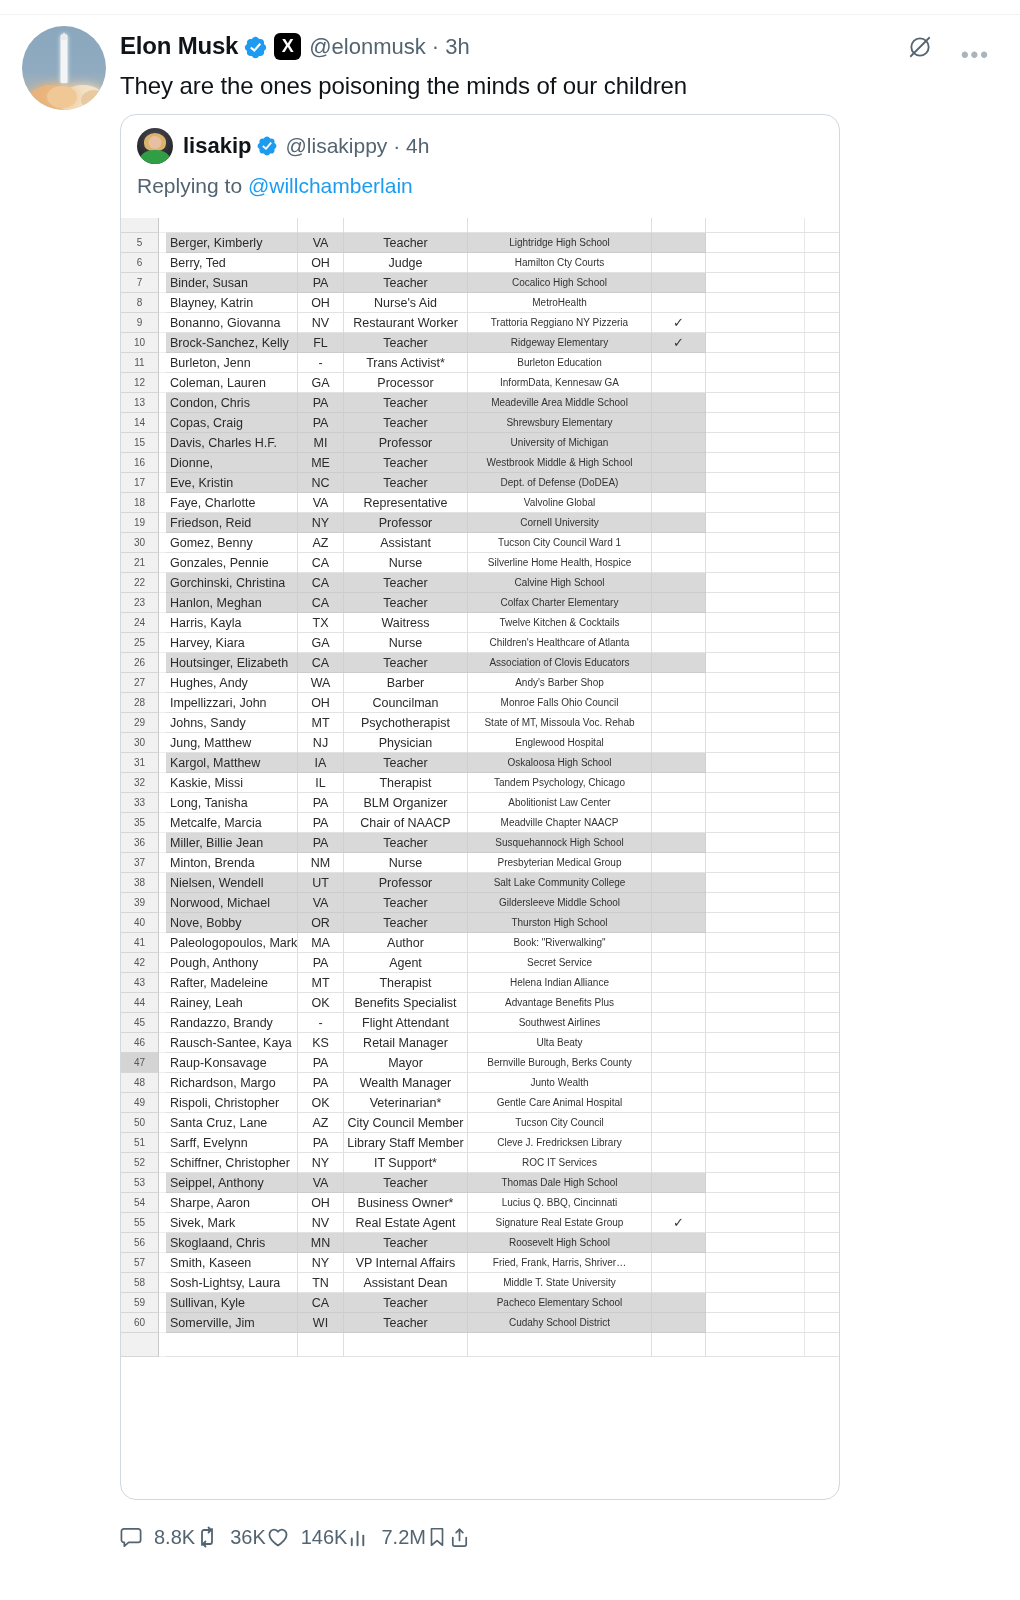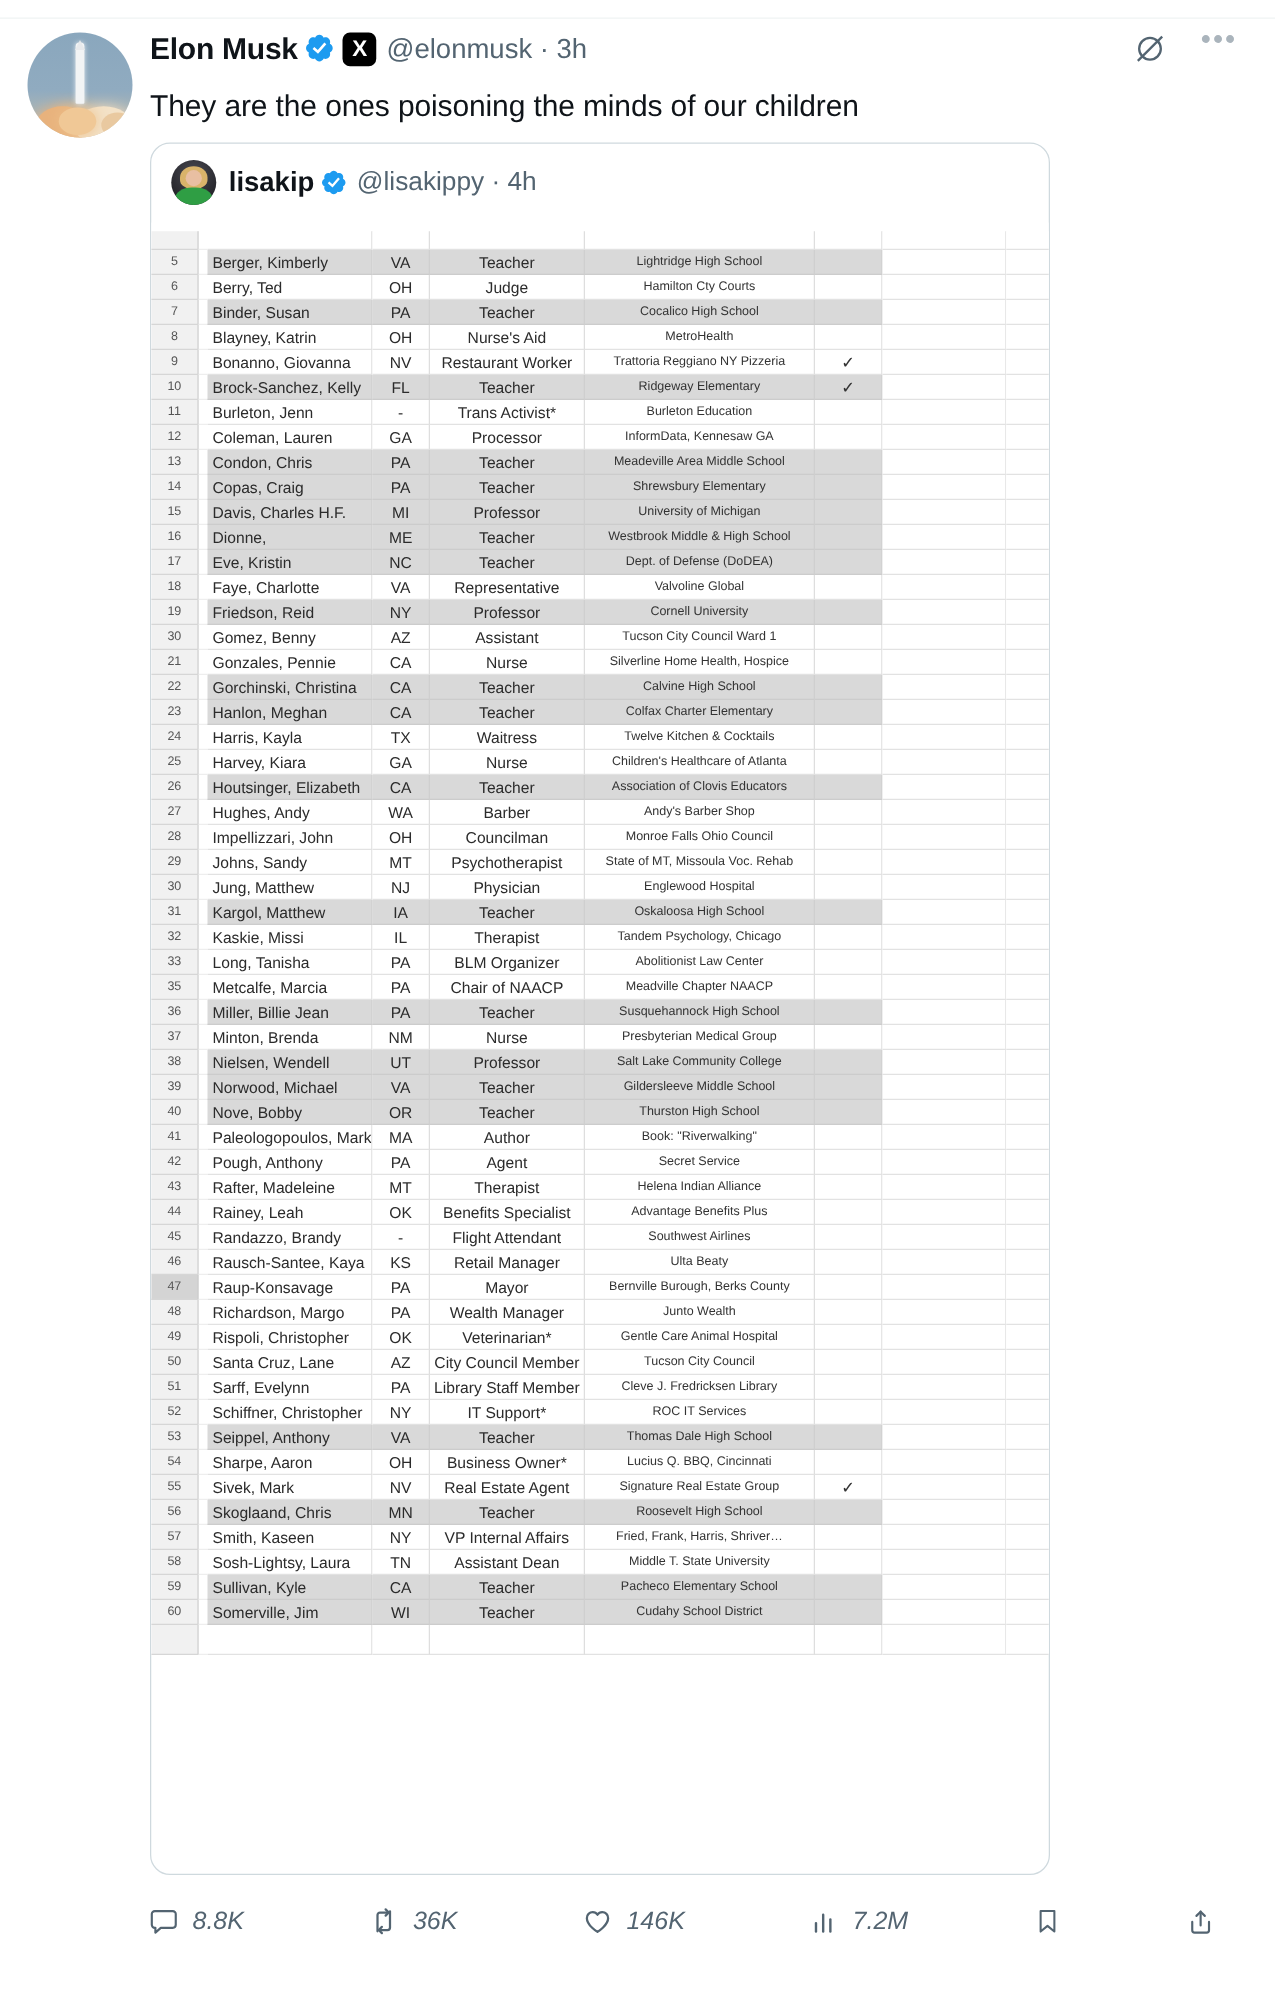"Elon Musk" .tweet-header { align-items: flex-start -> flex-end }
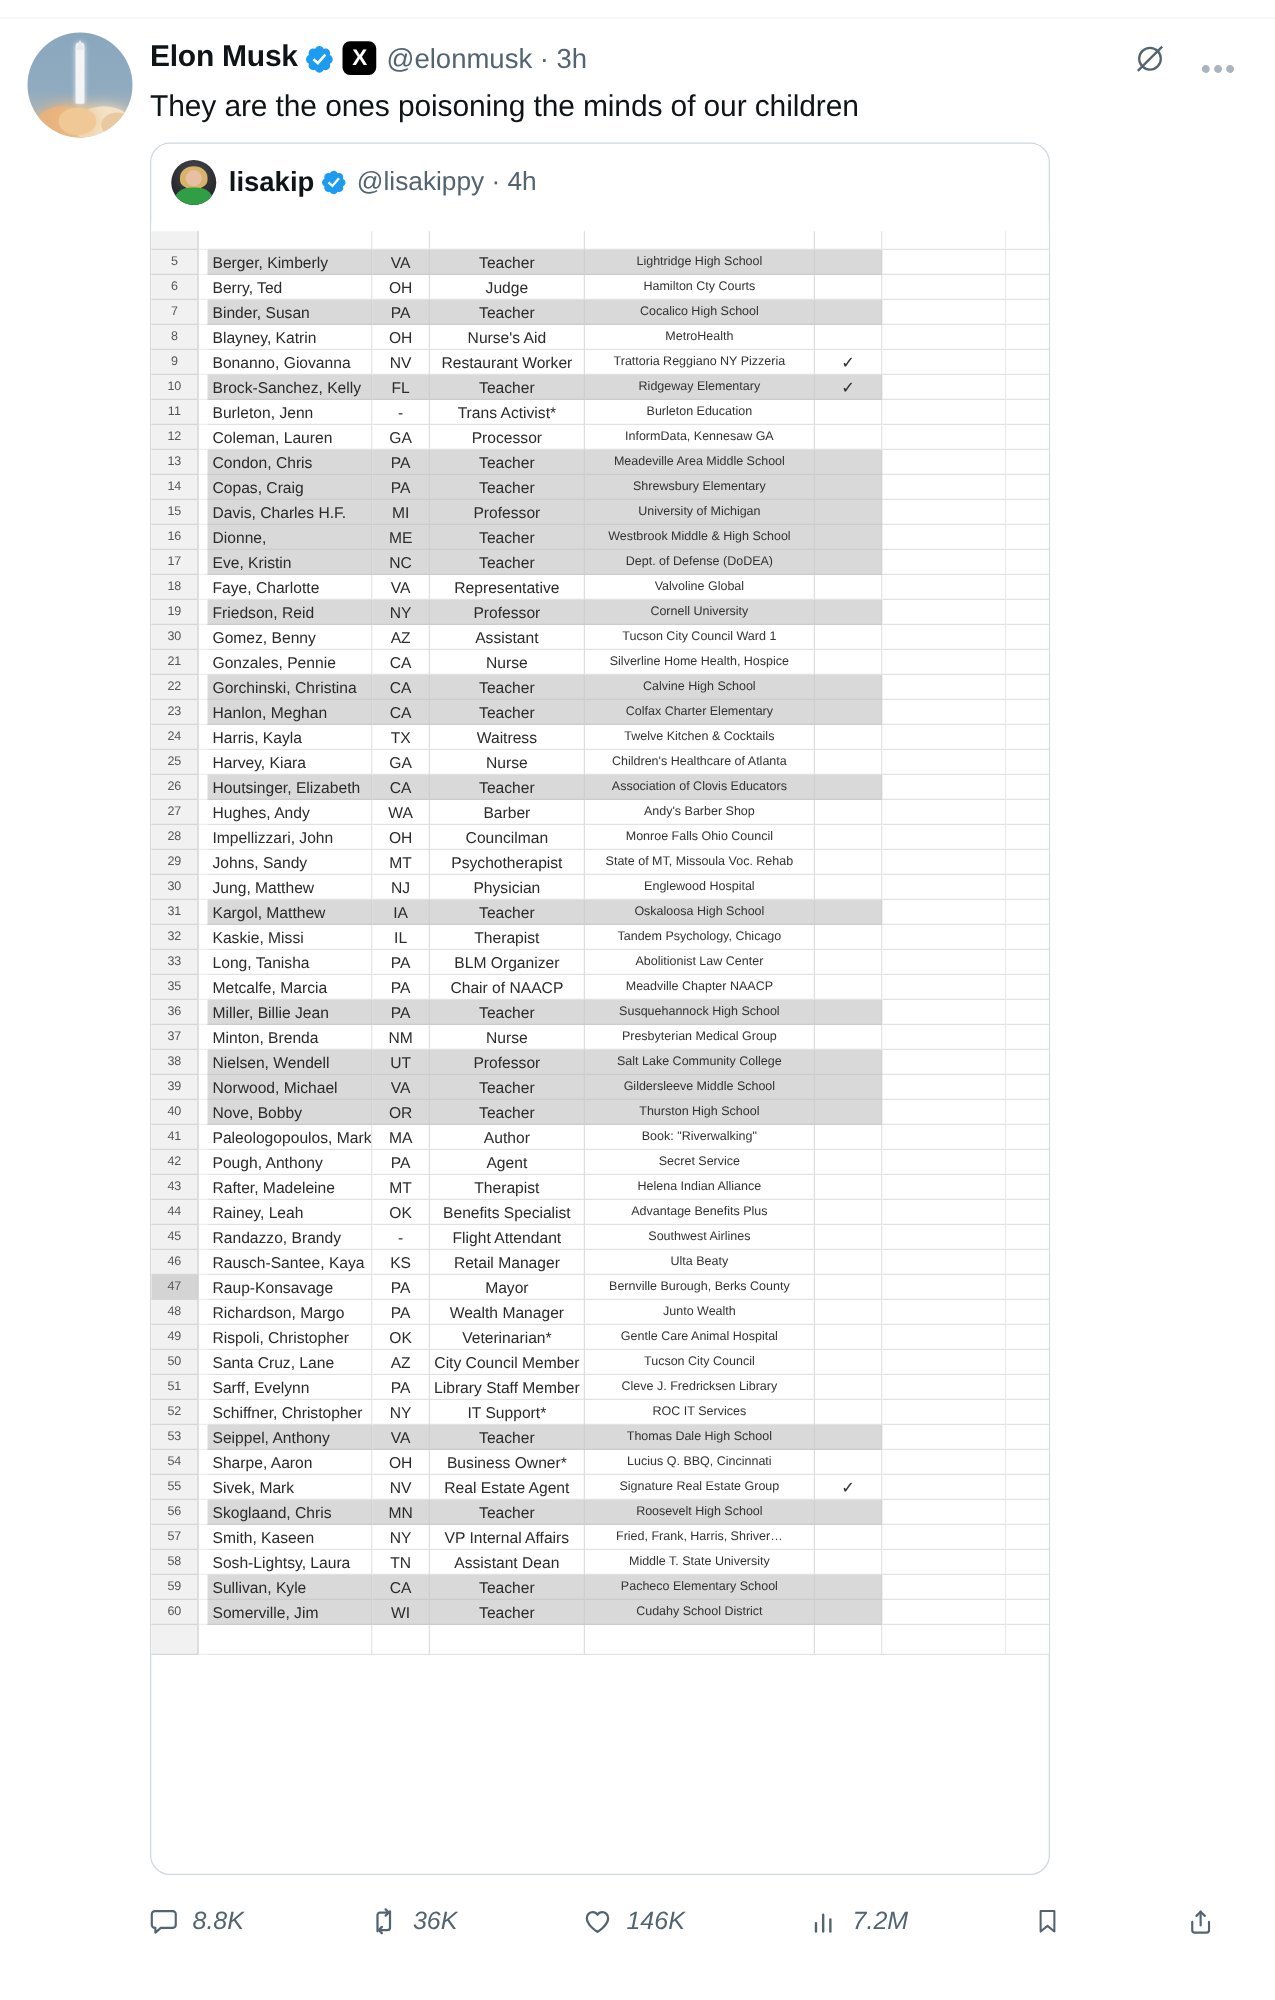"Replying to @willchamberlain" div.replying { html: none -> <div> <span>Replying to </span><a>@willchamberlain</a> </div> }
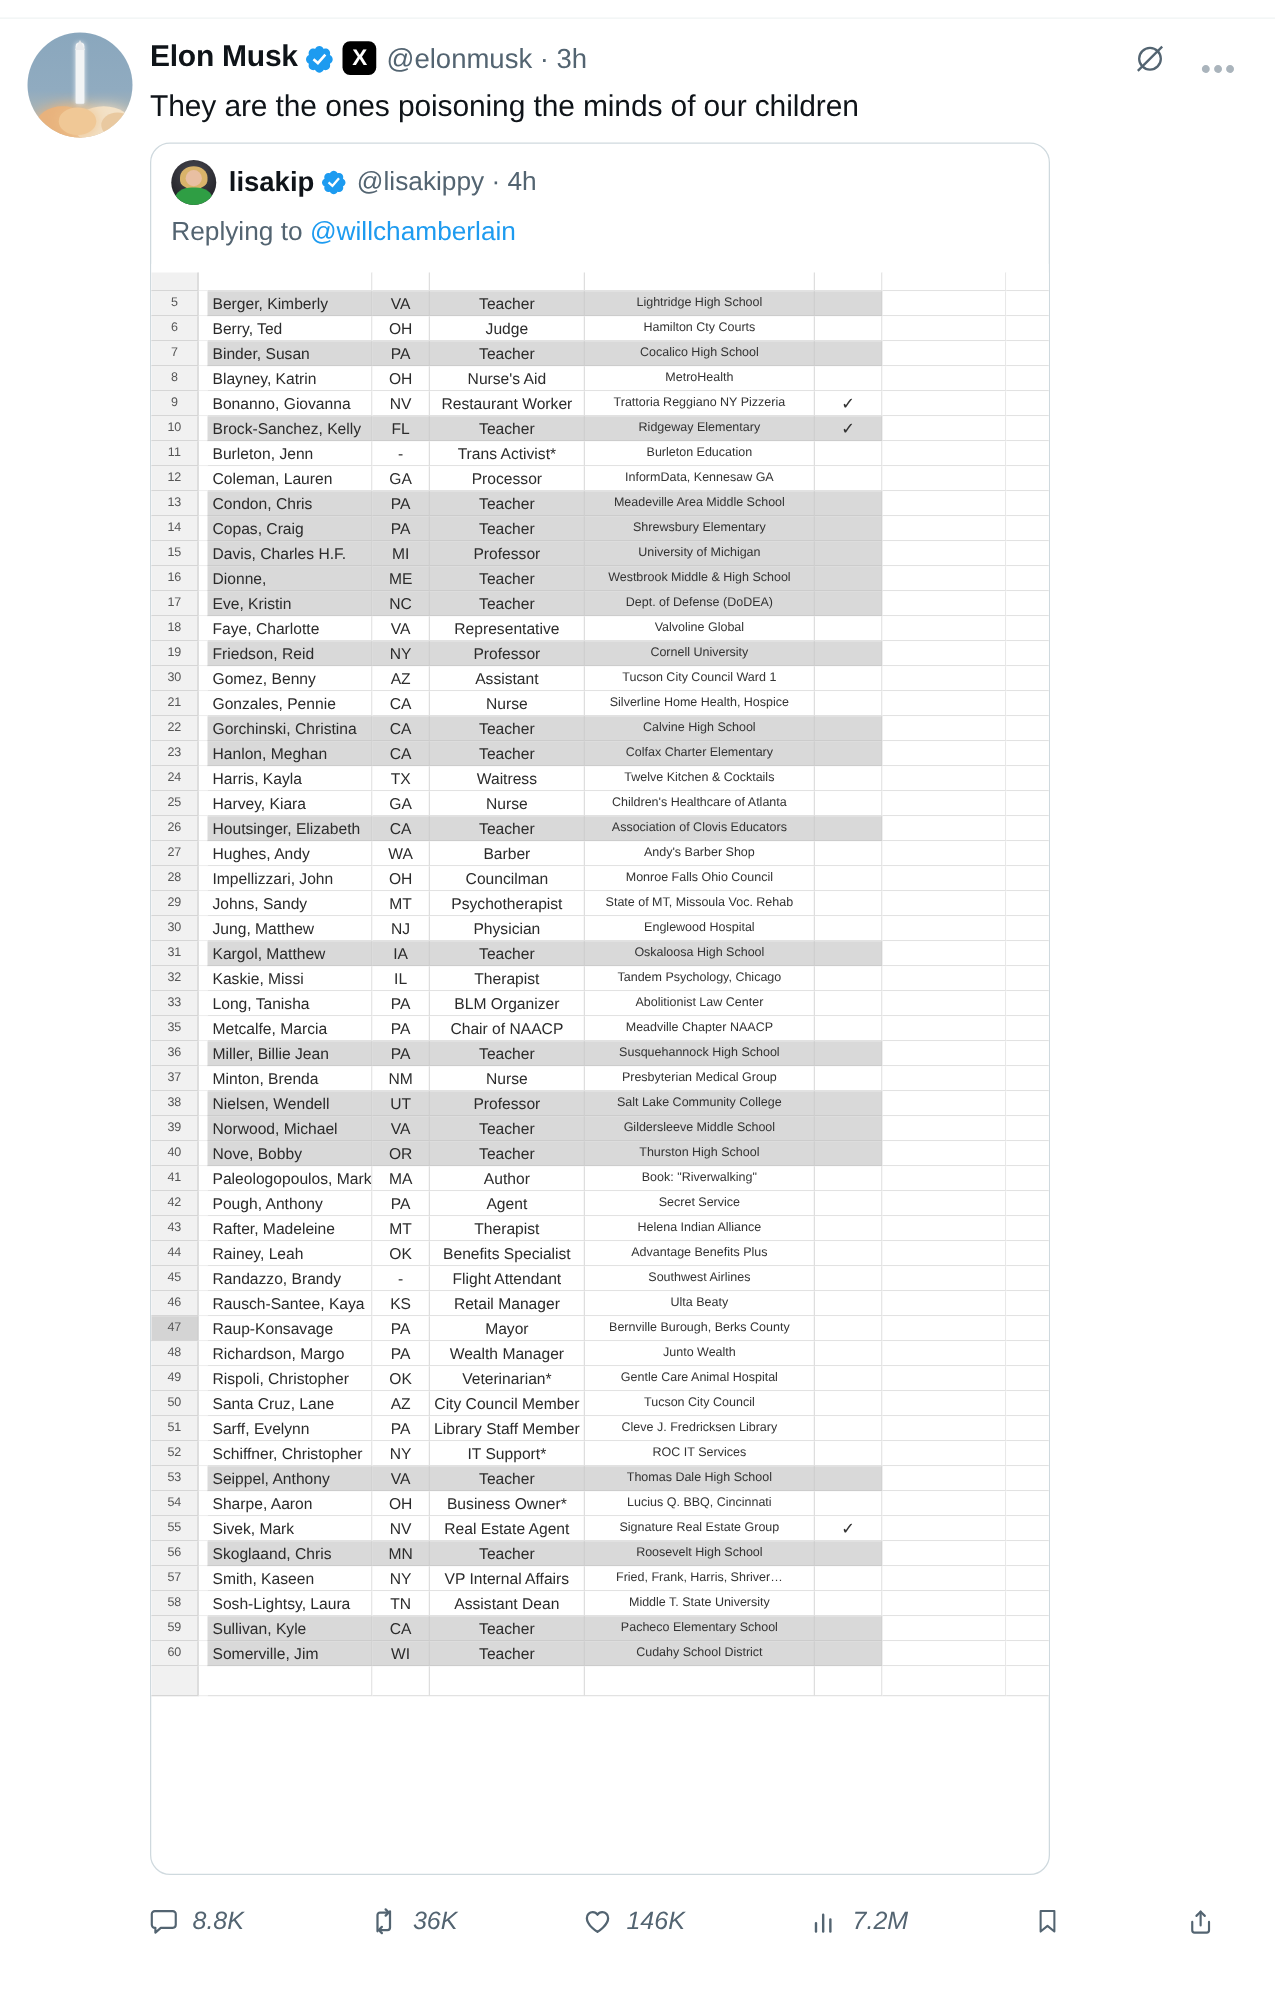"8.8K" .engagement { font-style: italic -> none; justify-content: space-between -> none }
